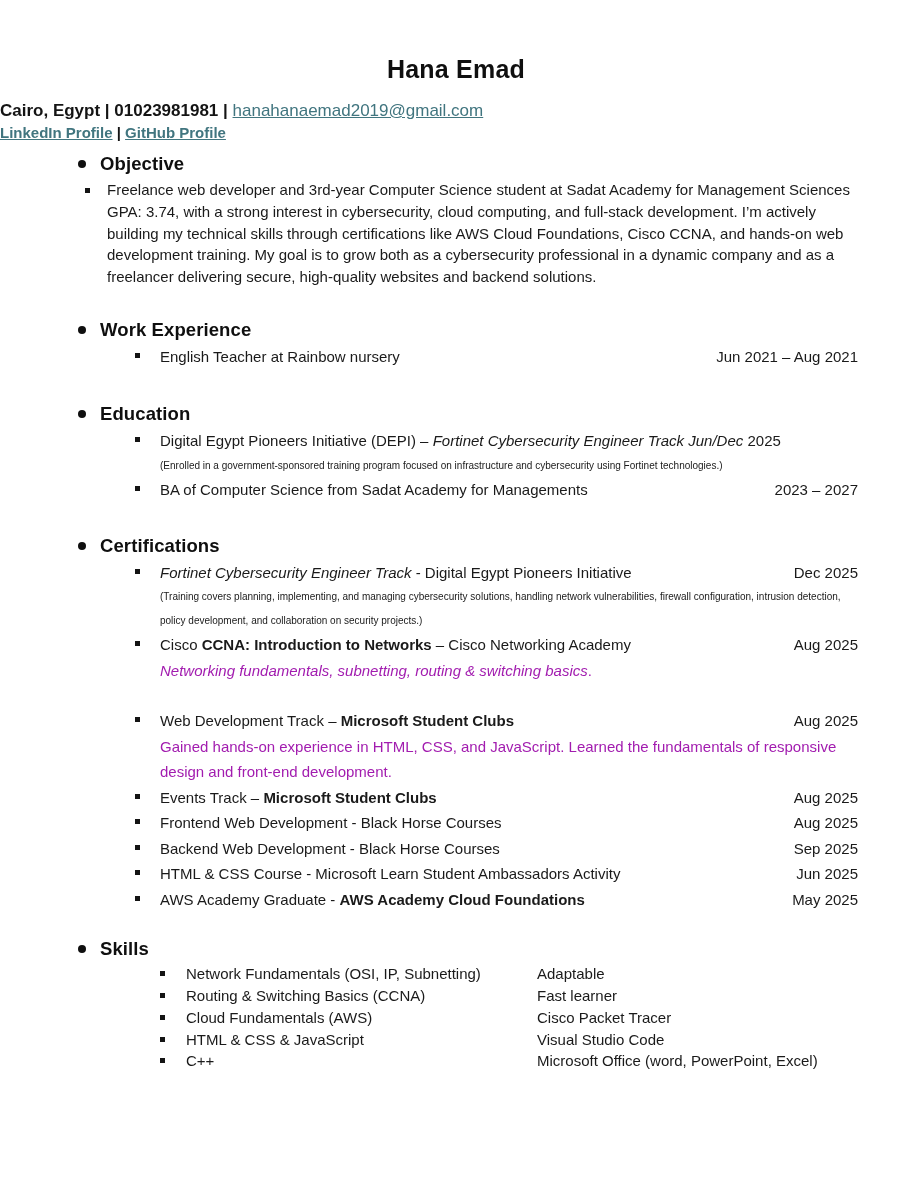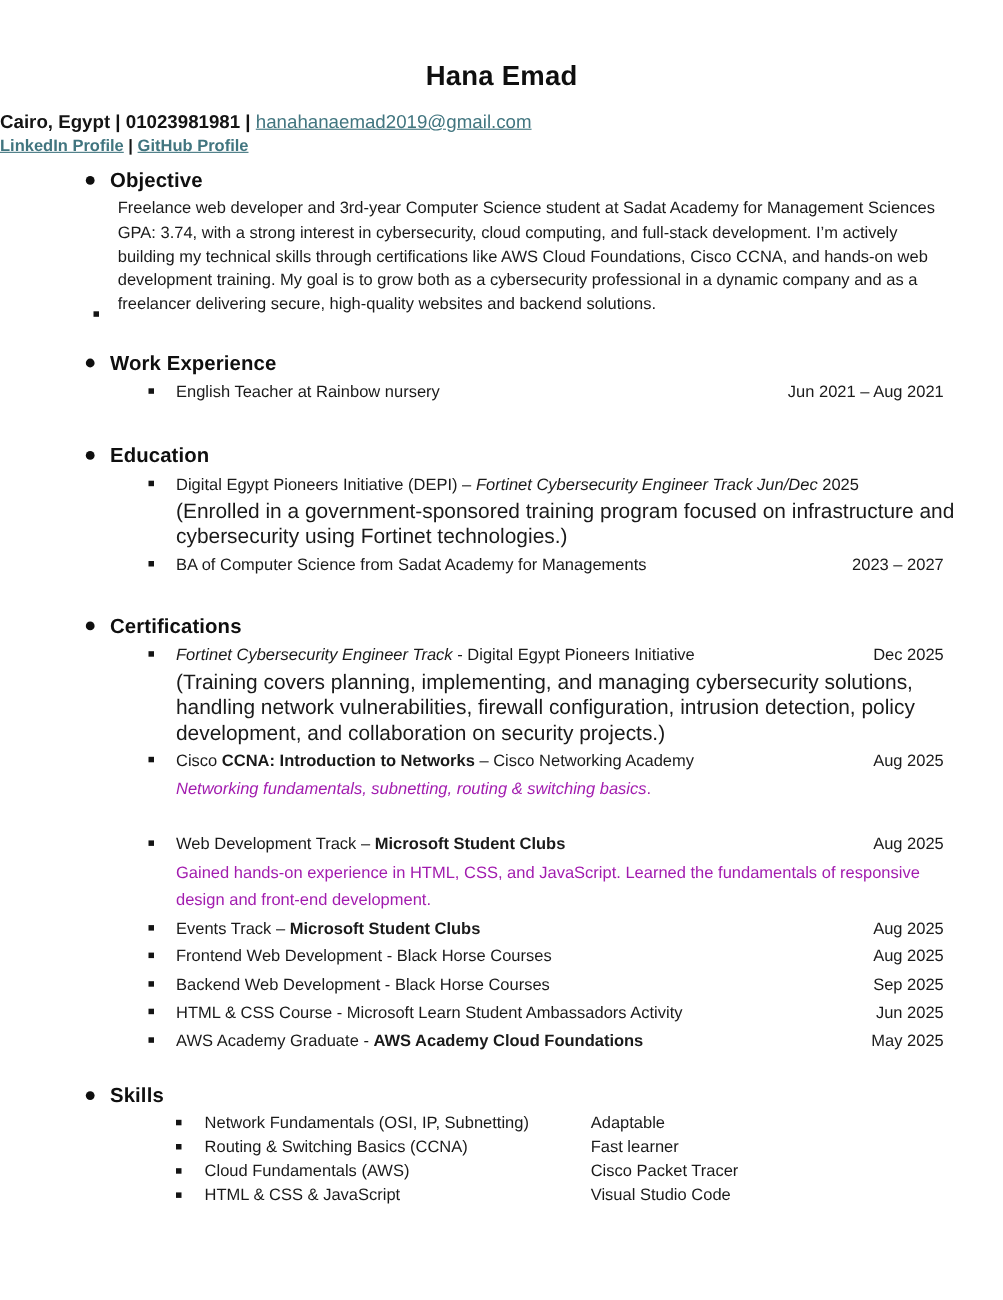"Freelance web developer and 3rd-year" .obj-row { align-items: flex-end -> none }
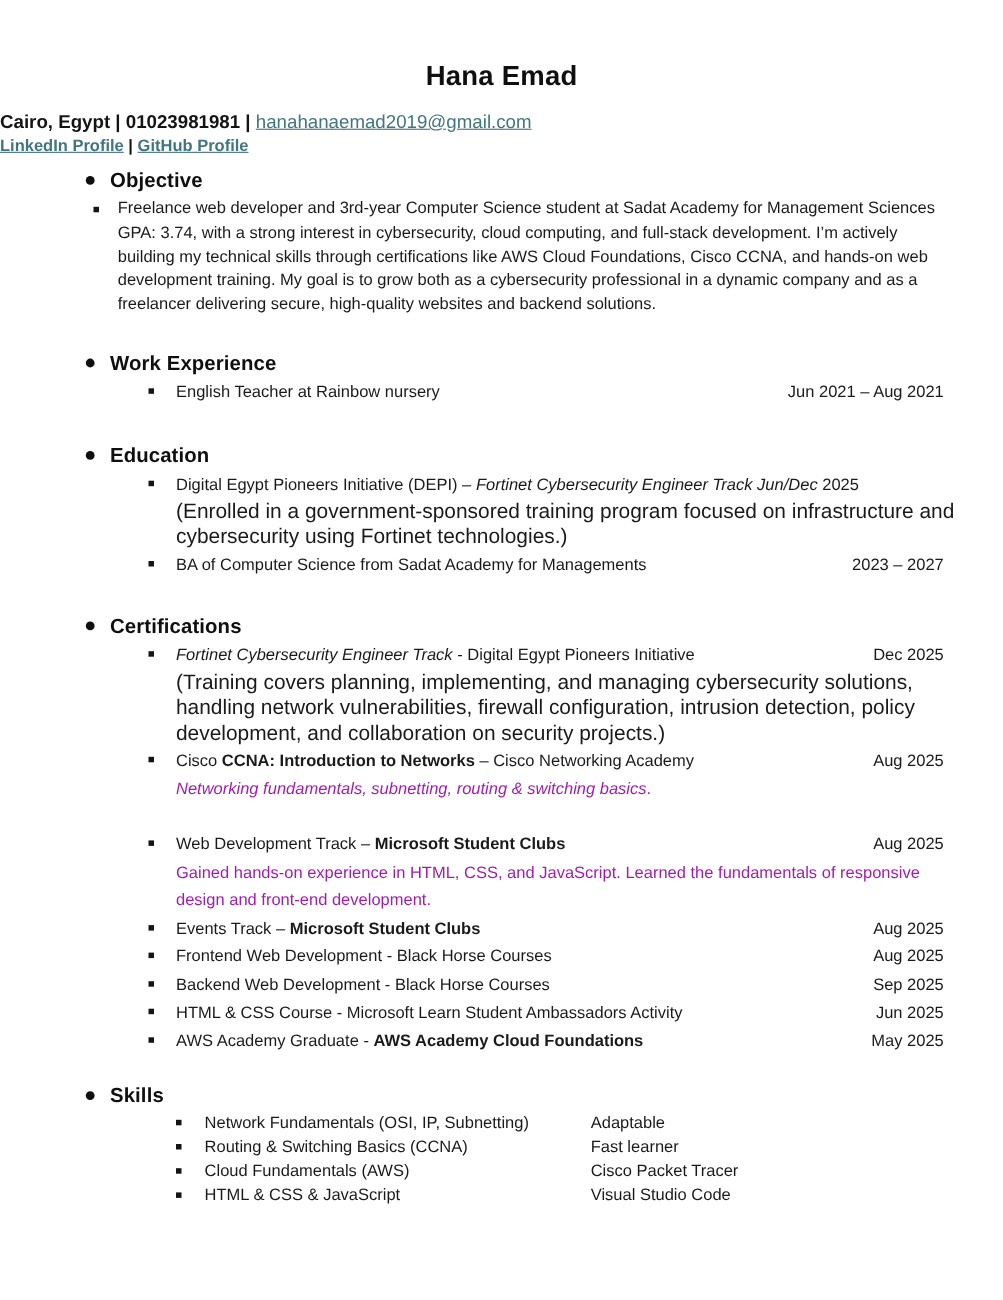"(Enrolled in a government-sponsored" .small-desc { font-size: 19px -> 10px }
